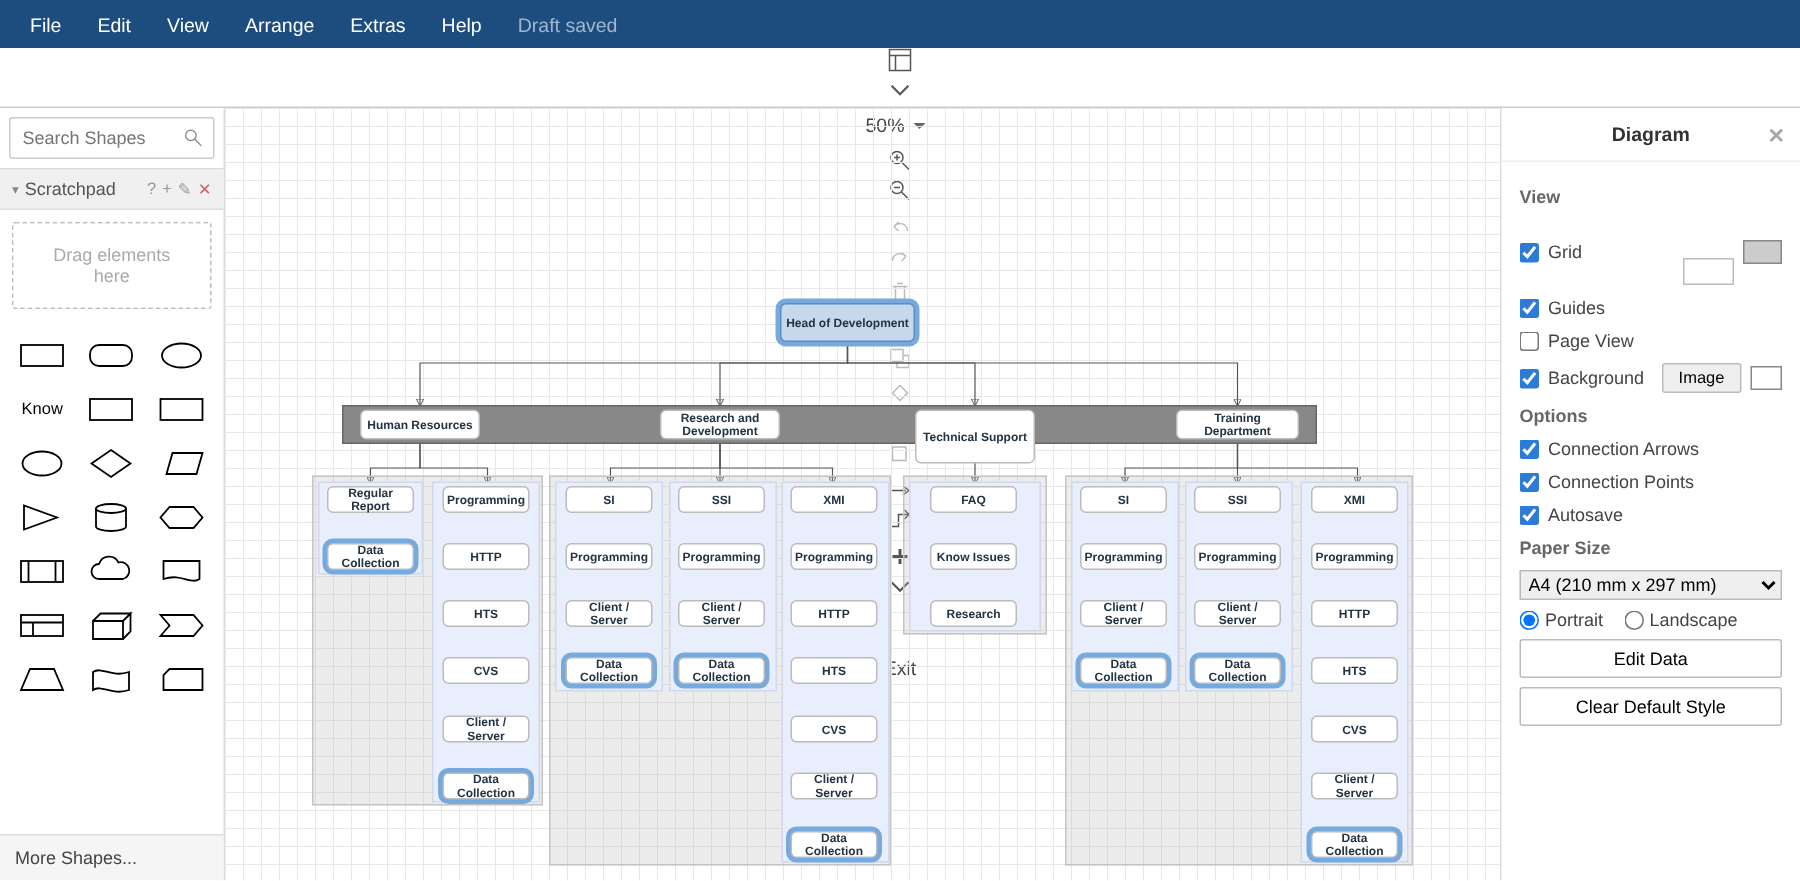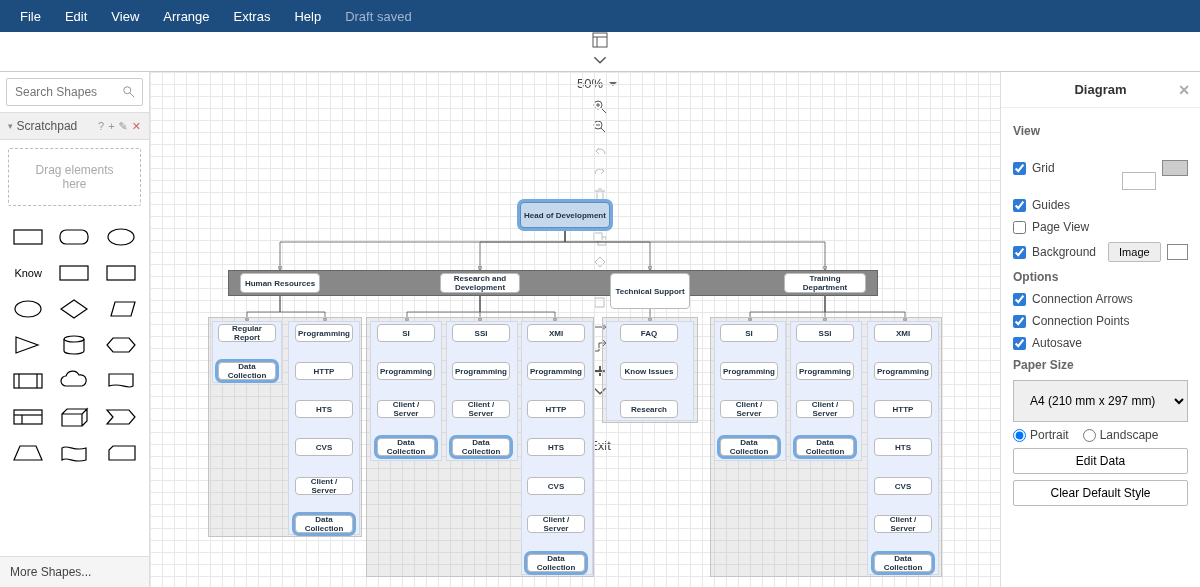"A4 (210 mm x 297" select.paper { padding: 12px -> 1px }
